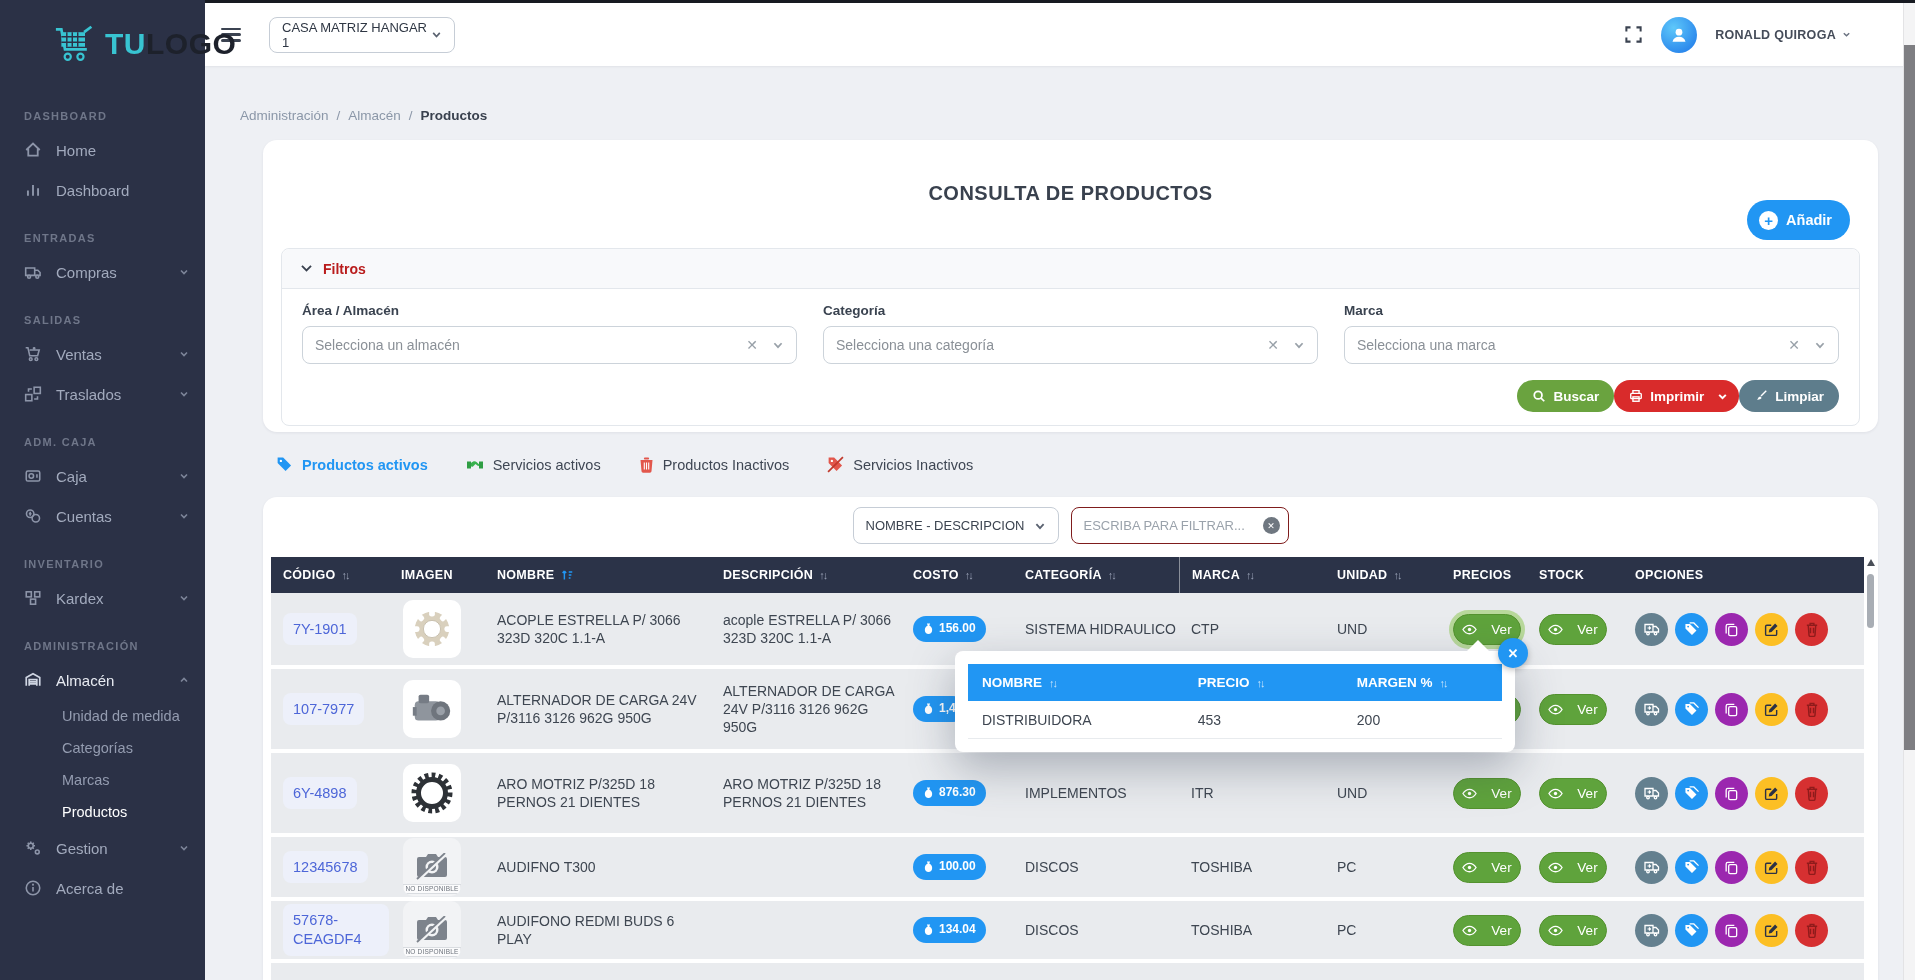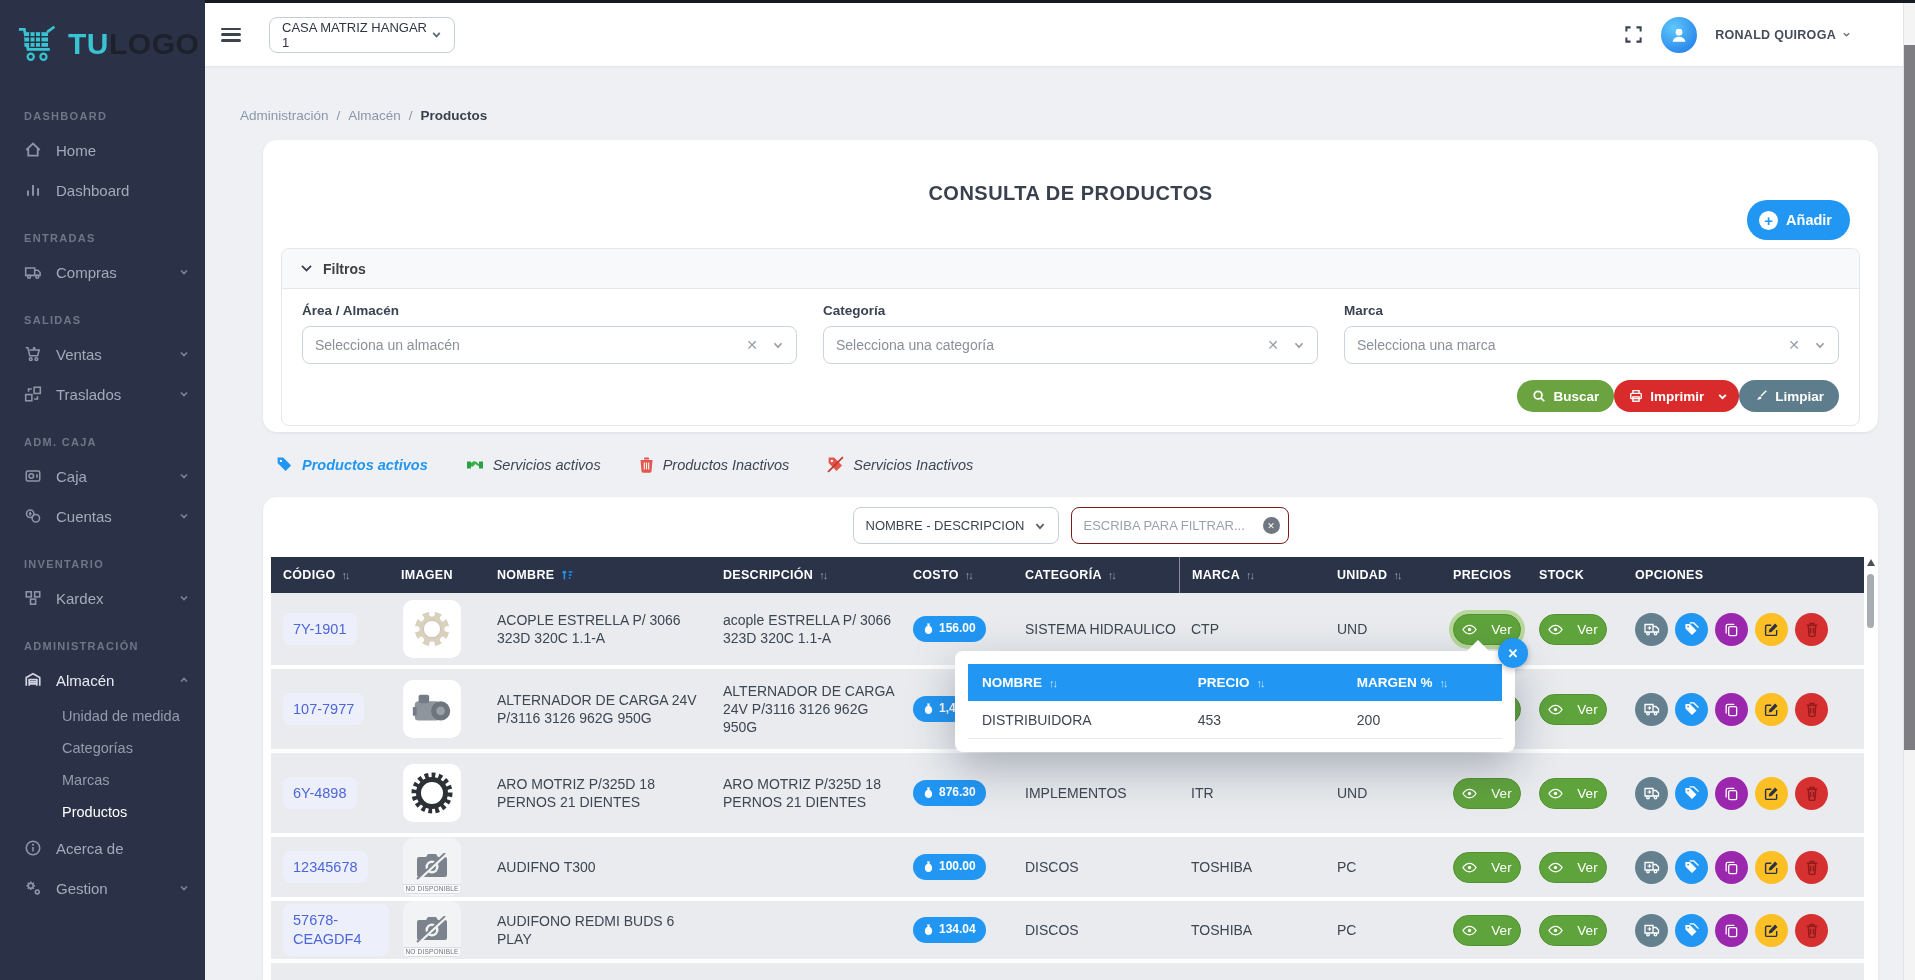"TULOGO" .logo-row { margin-left: none -> 37px }
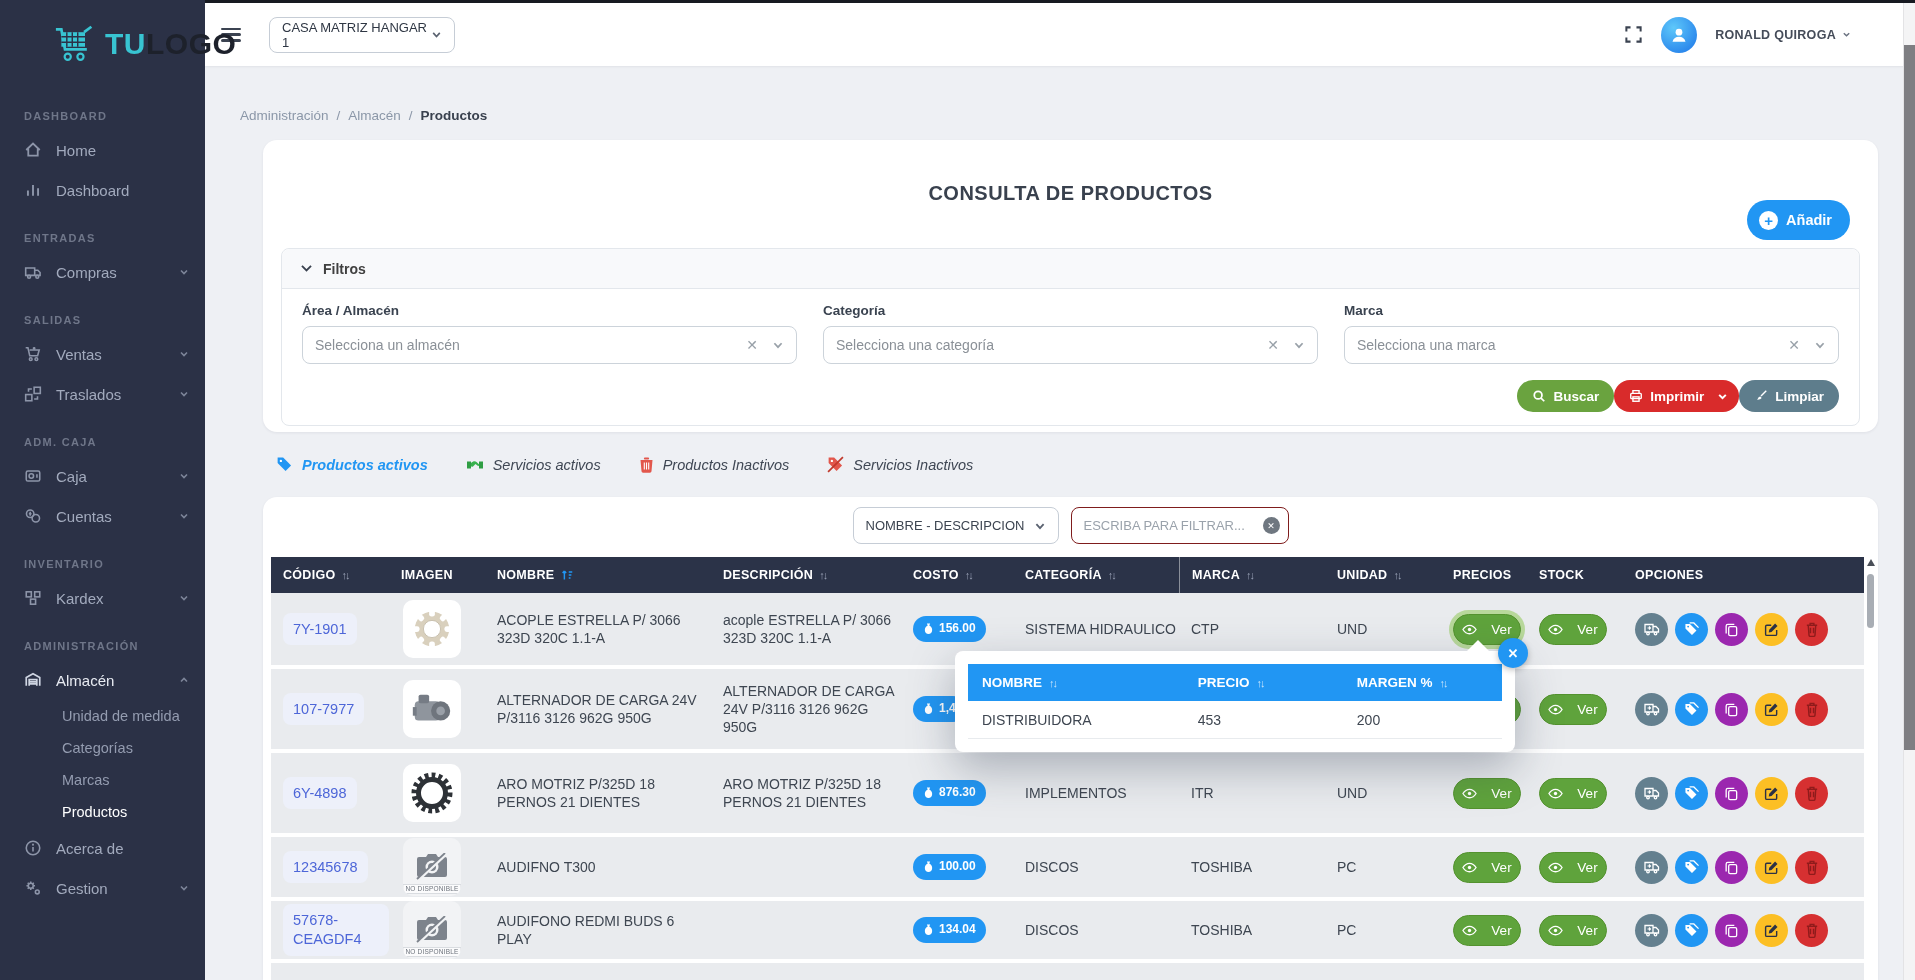"Filtros" .filters-head { color: #404040 -> #b91c1c }
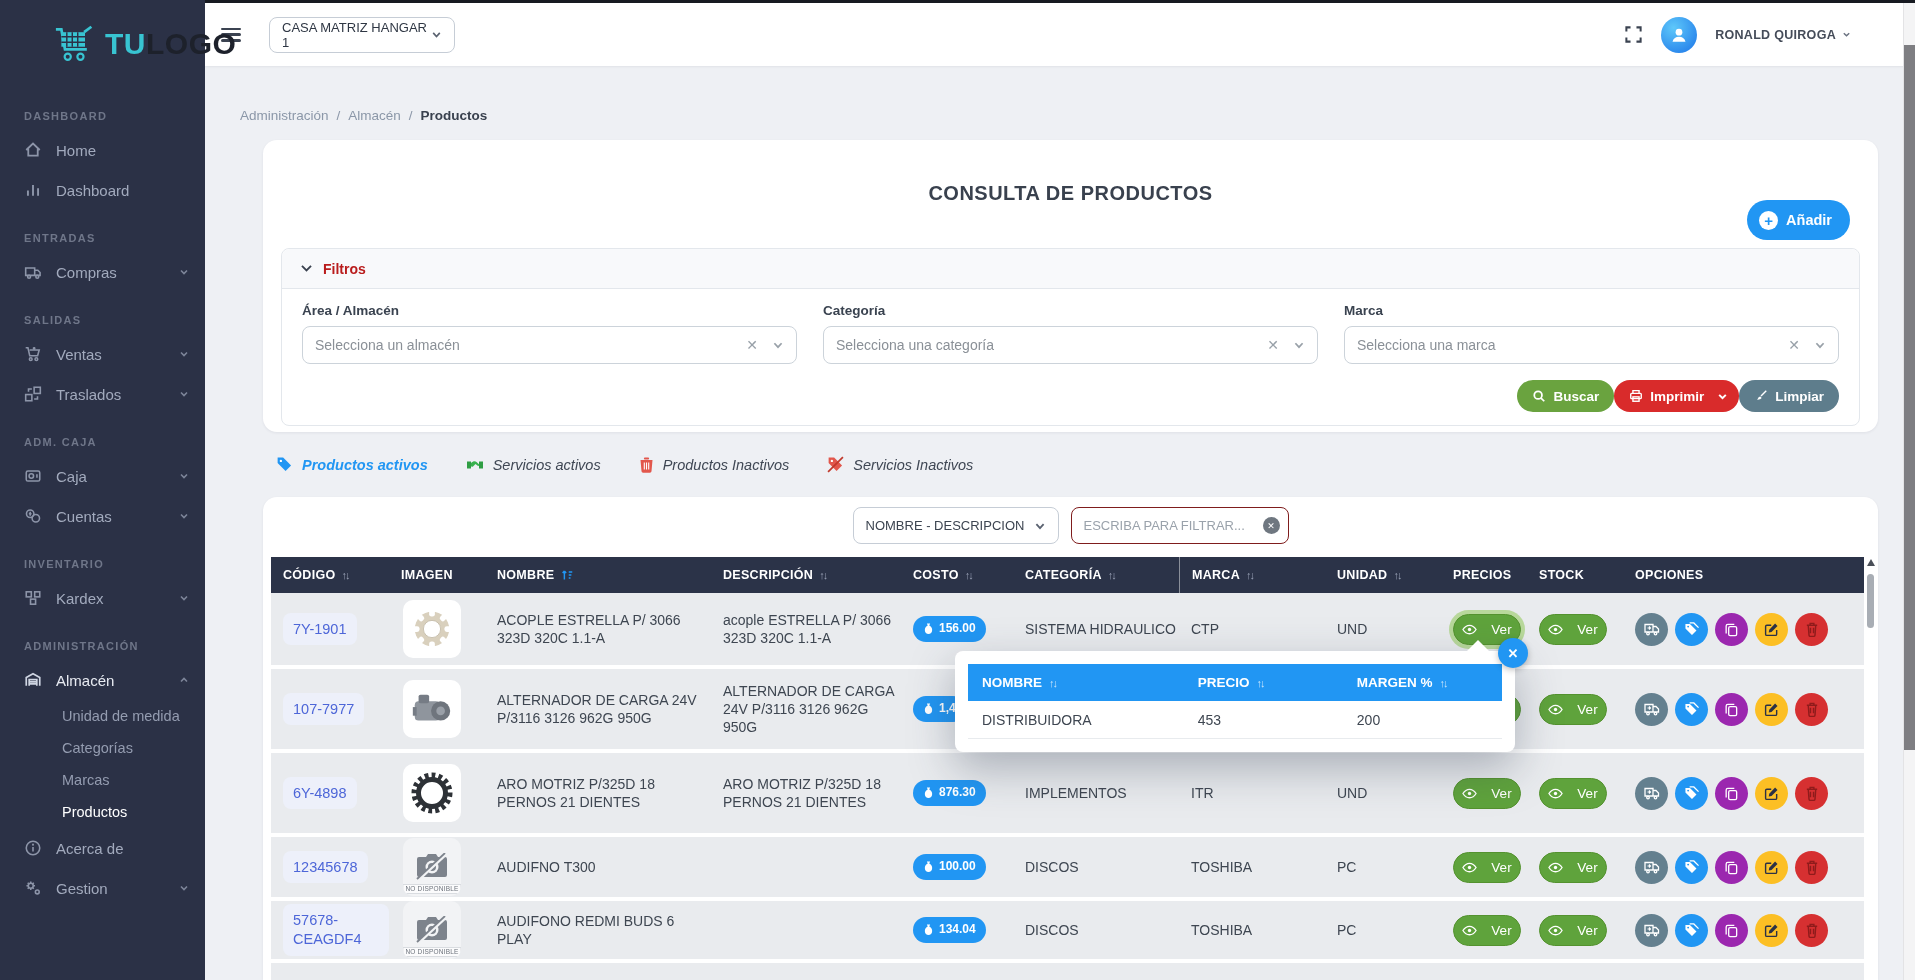"Productos activos" .tab { font-style: italic -> none }
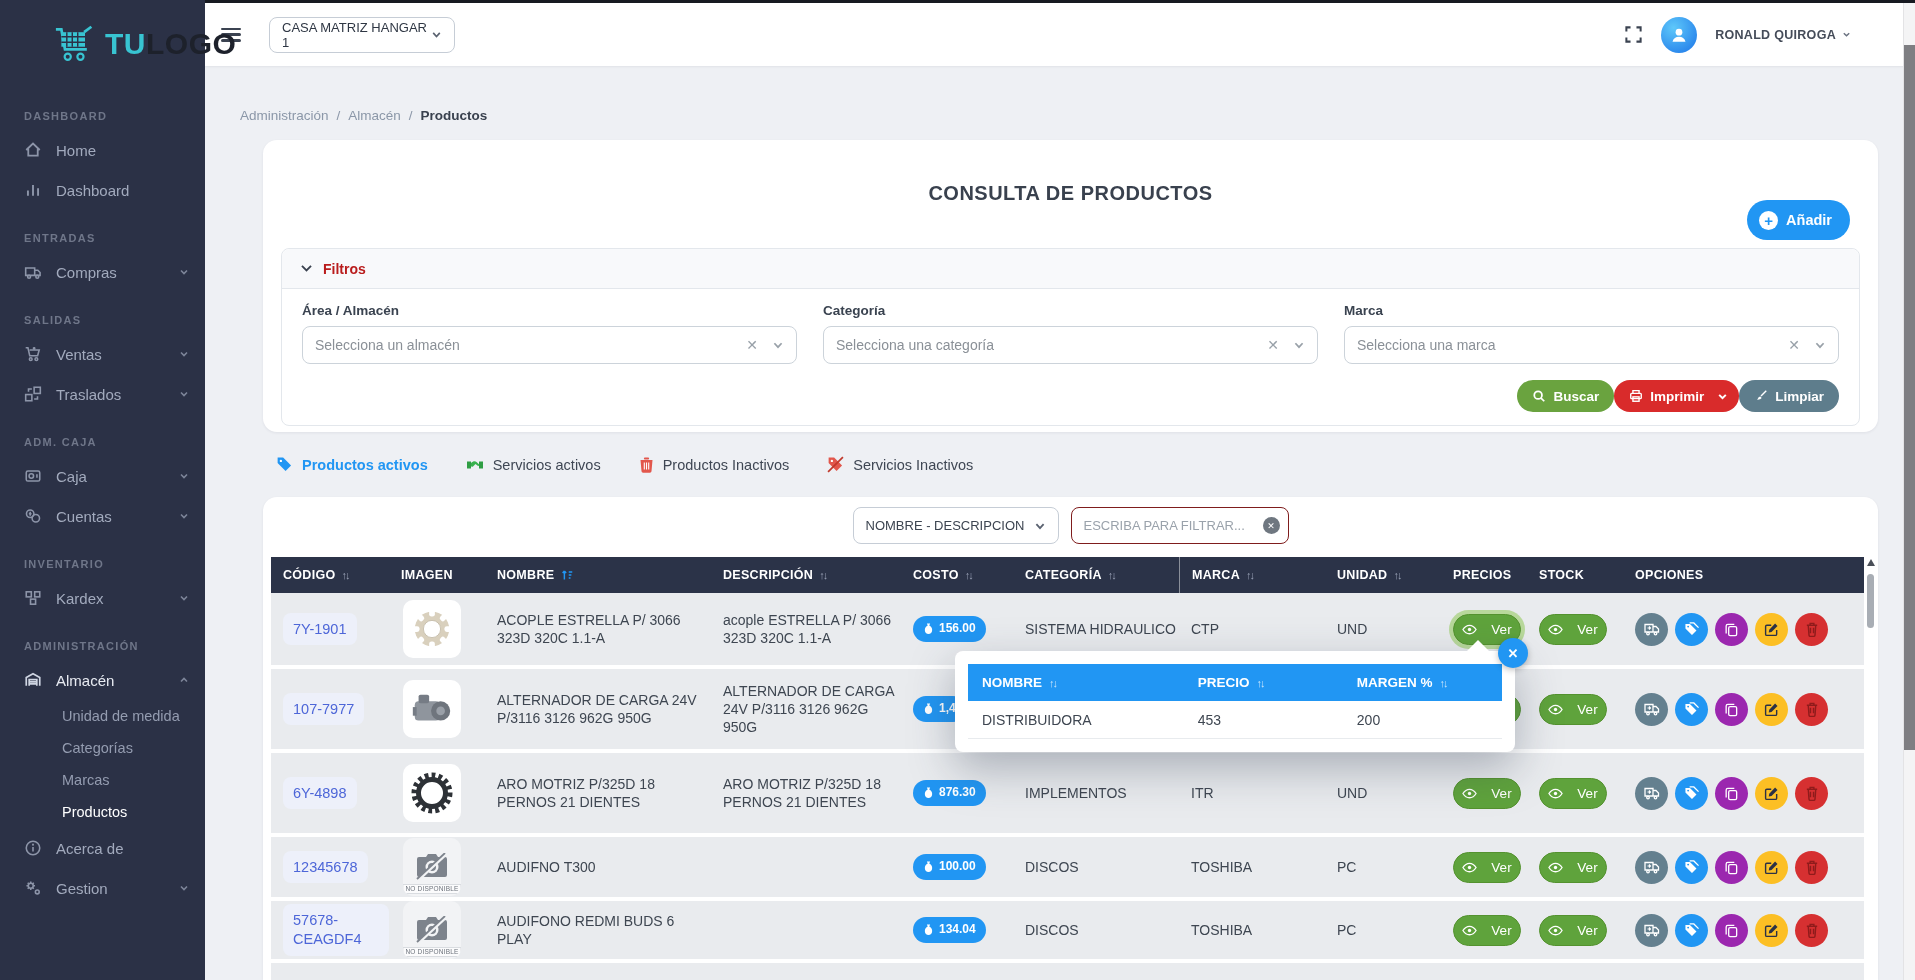"Acerca de" div.side-item { order: before "Gestion" -> after "Gestion" }
